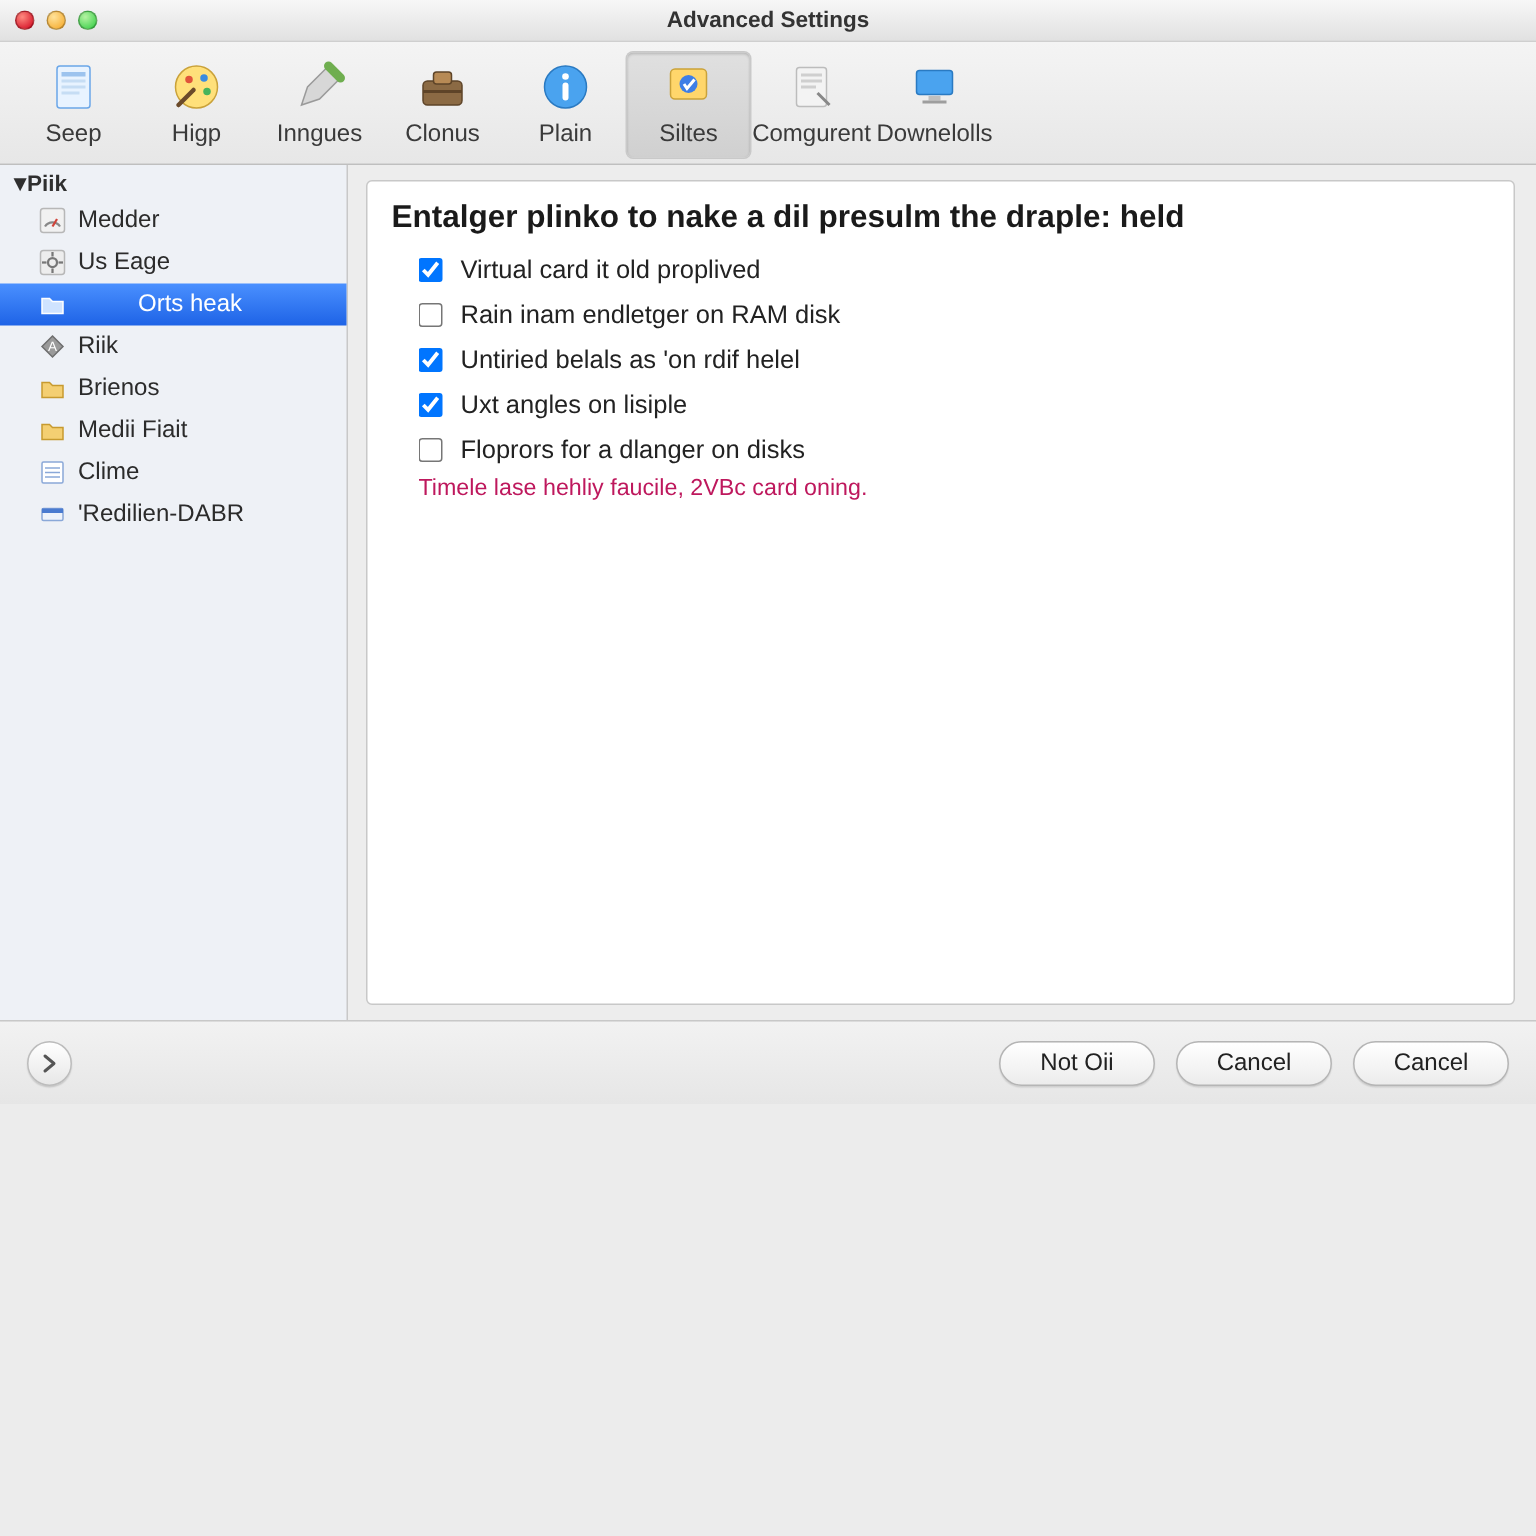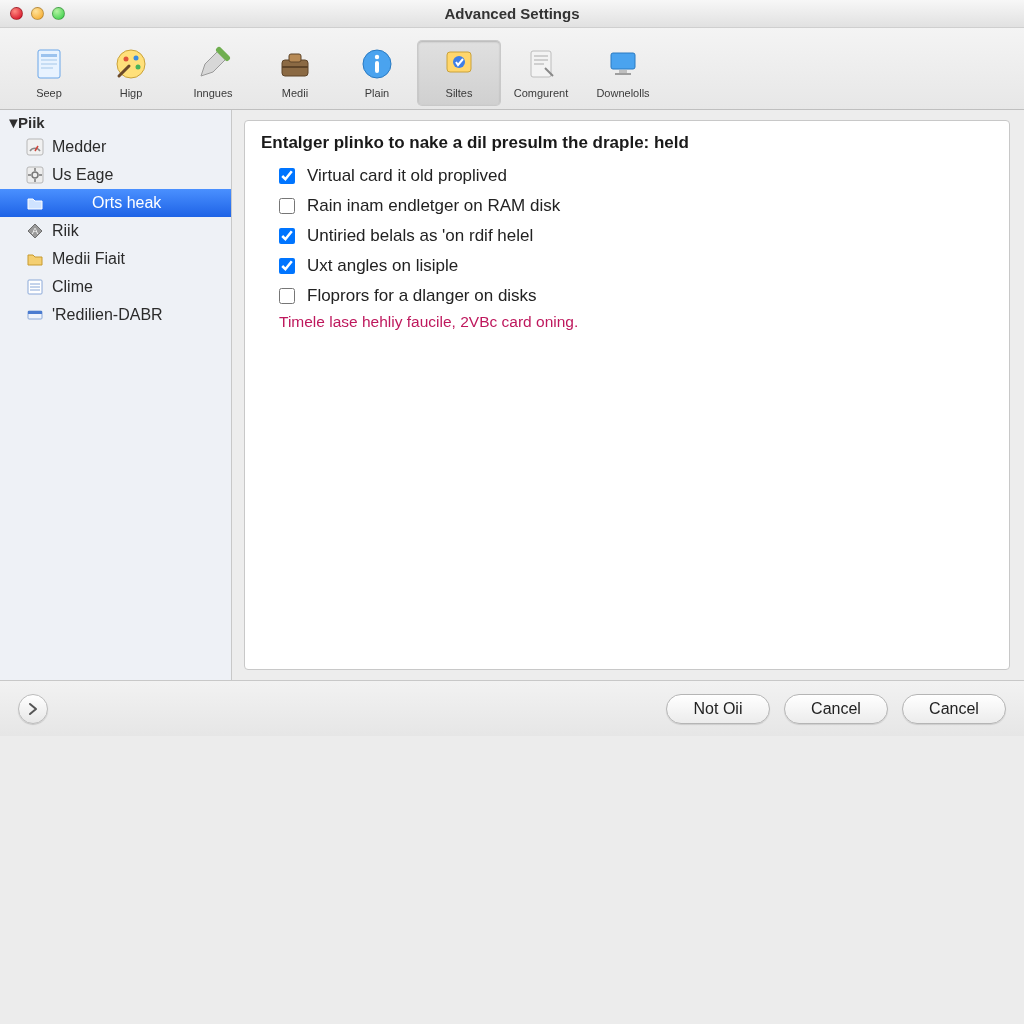"Seep" .tool { font-size: 11px -> 16px }
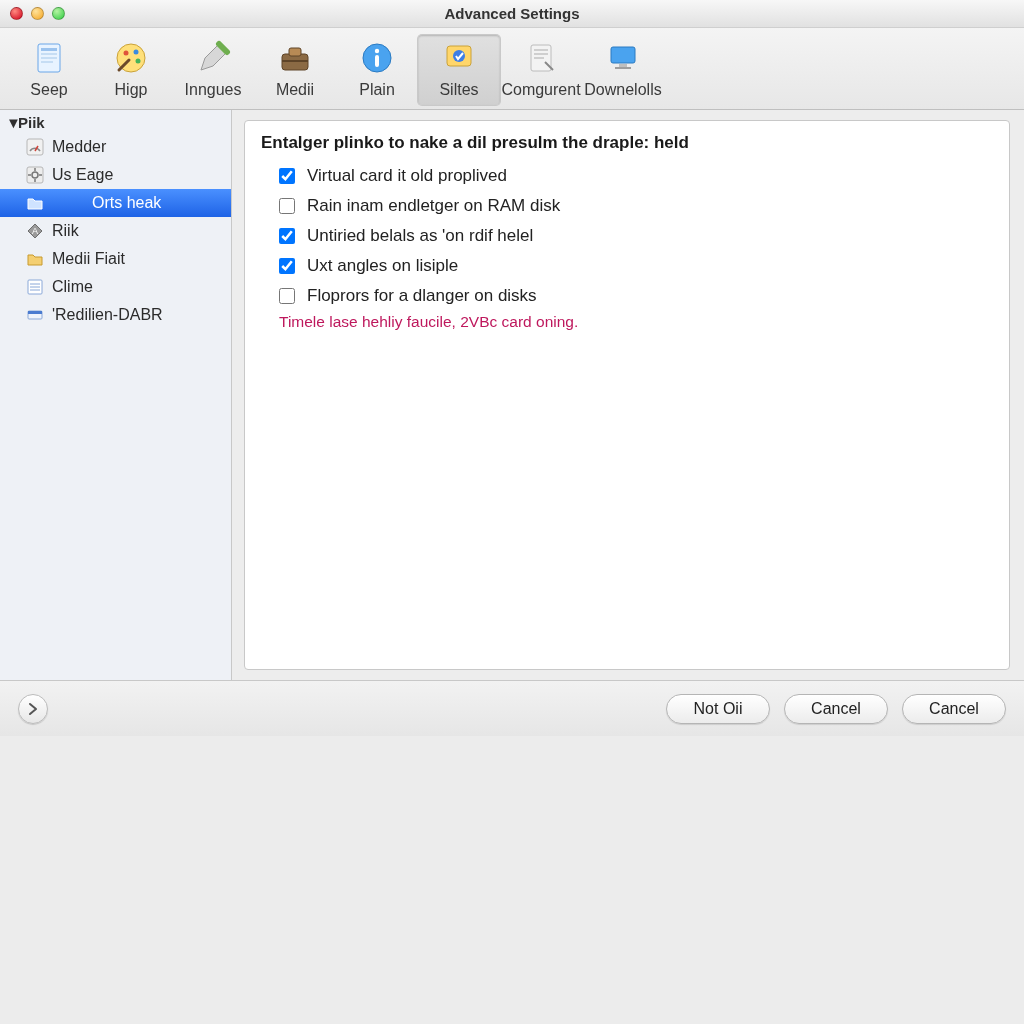"Medii" span.tlabel { text: Medii -> Clonus }
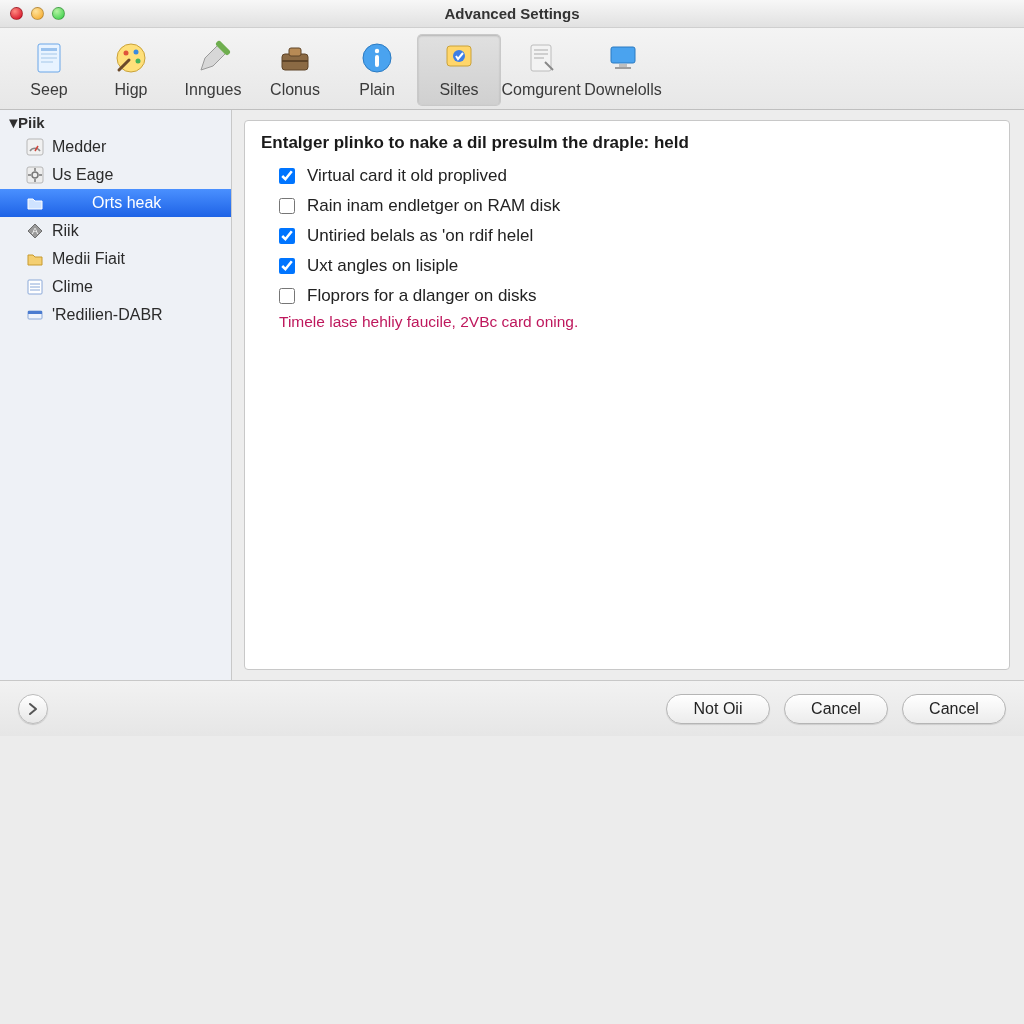"Entalger plinko to nake a" .heading { font-size: 17px -> 21px }
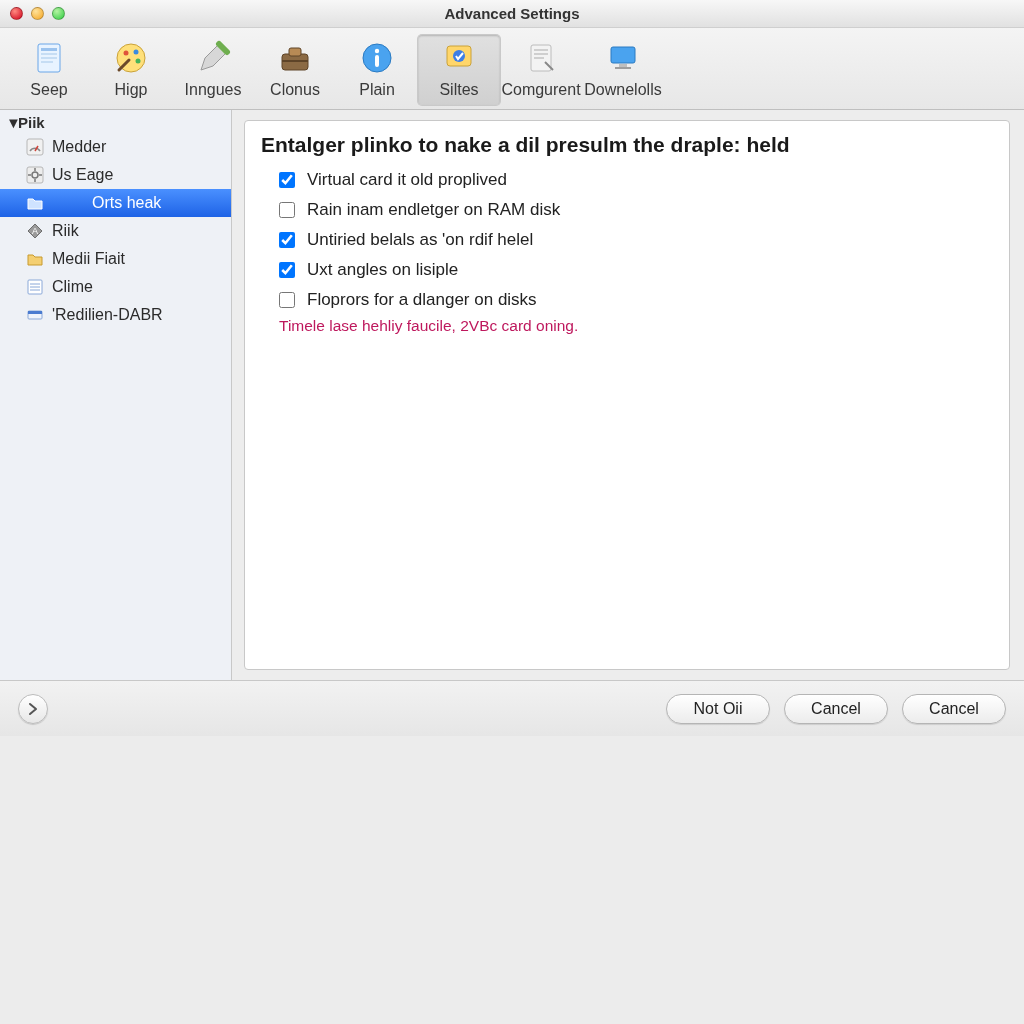"Brienos" div.sitem { html: none -> <div> <span> <svg> <path></path> </svg> </span> <span>Brienos</span> </div> }
